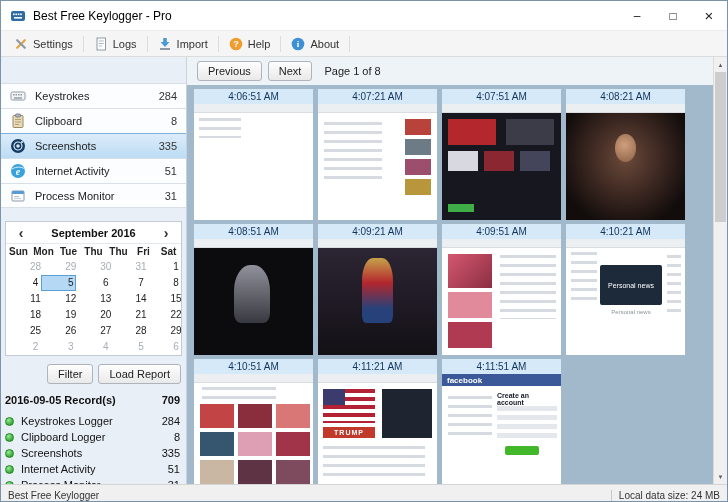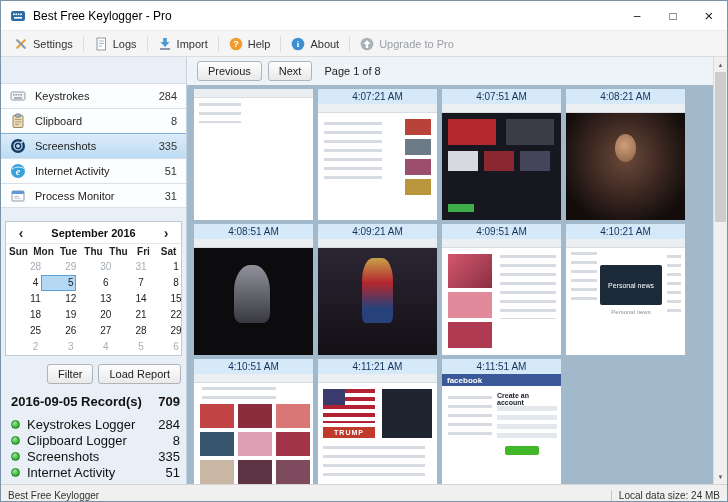"Upgrade to Pro" div.tb-btn { html: <div> <span> <svg> <circle></circle> <polygon></polygon> </svg> </span> <span>Upgrade to Pro</span> </div> -> none }
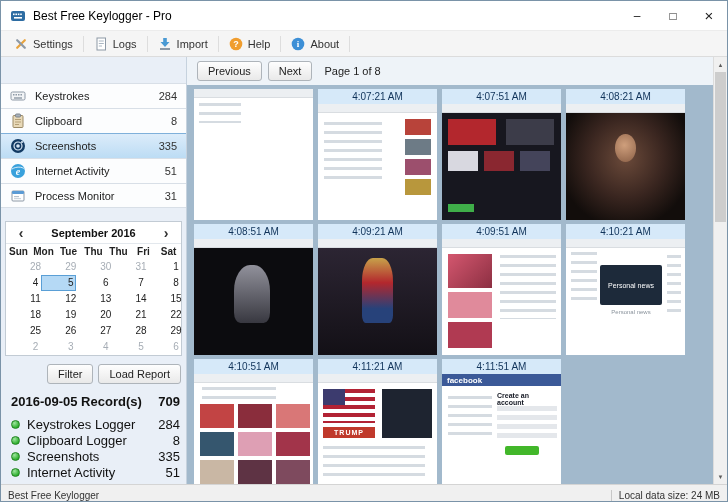"4:06:51 AM" div.thumb-time { html: none -> <div>4:06:51 AM</div> }
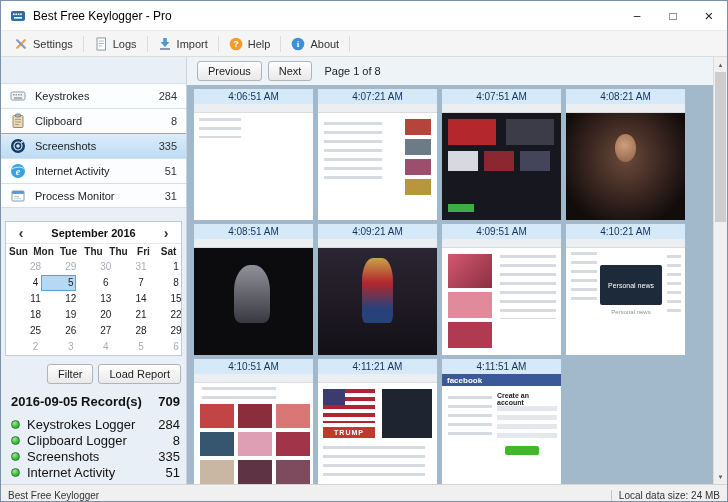"2016-09-05 Record(s)" .records { font-size: 13px -> 11px; padding: 10px 6px 0 10px -> 10px 6px 0 4px }
